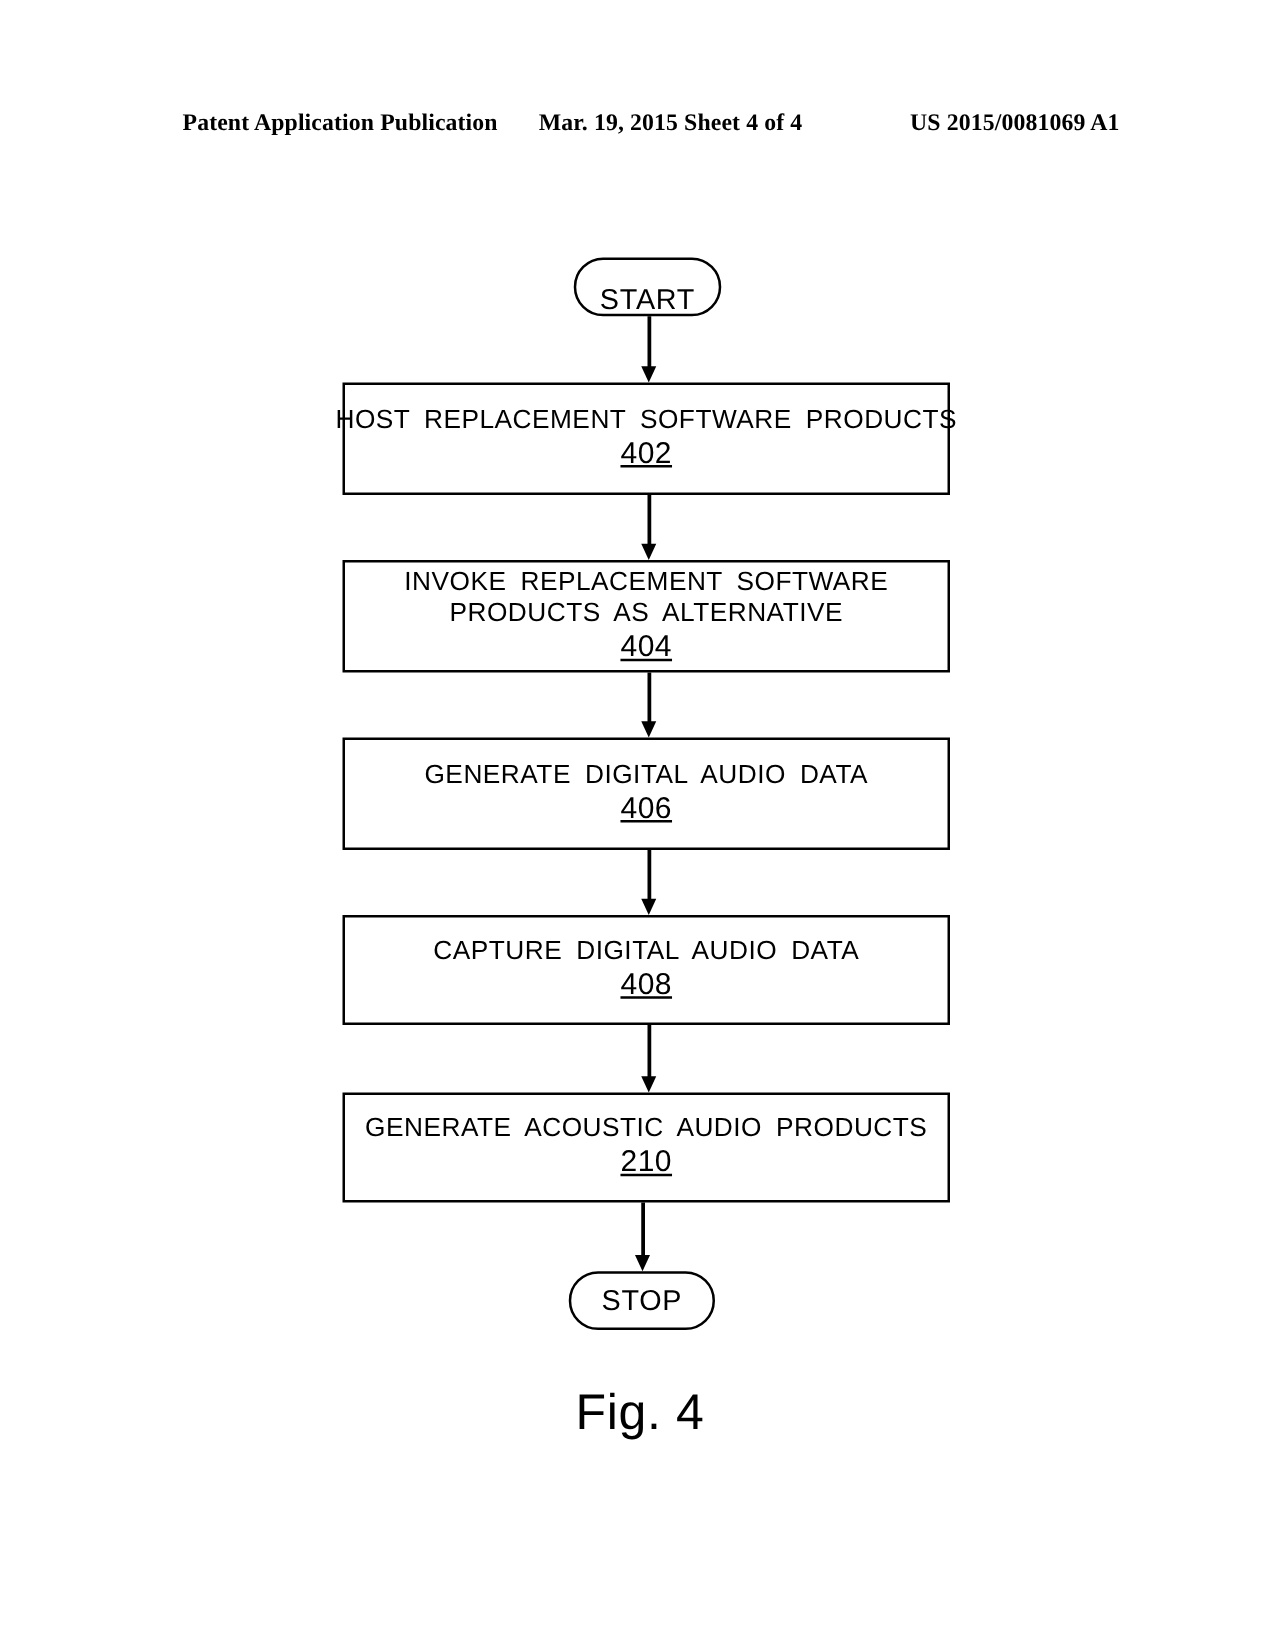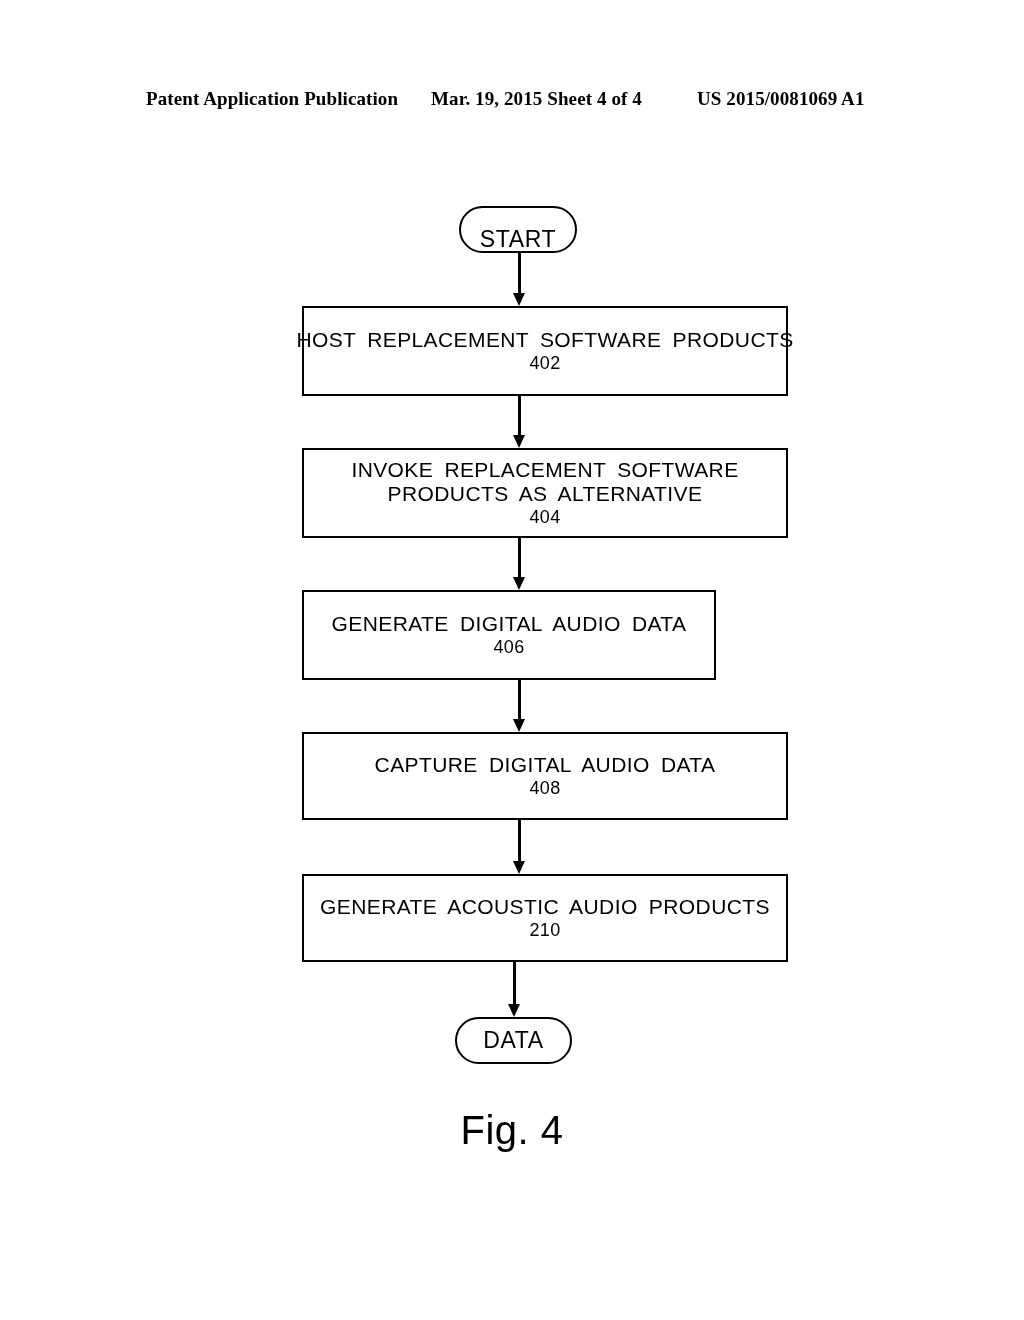"US 2015/0081069 A1" #page-header .hdr-right { left: 569px -> 600px }
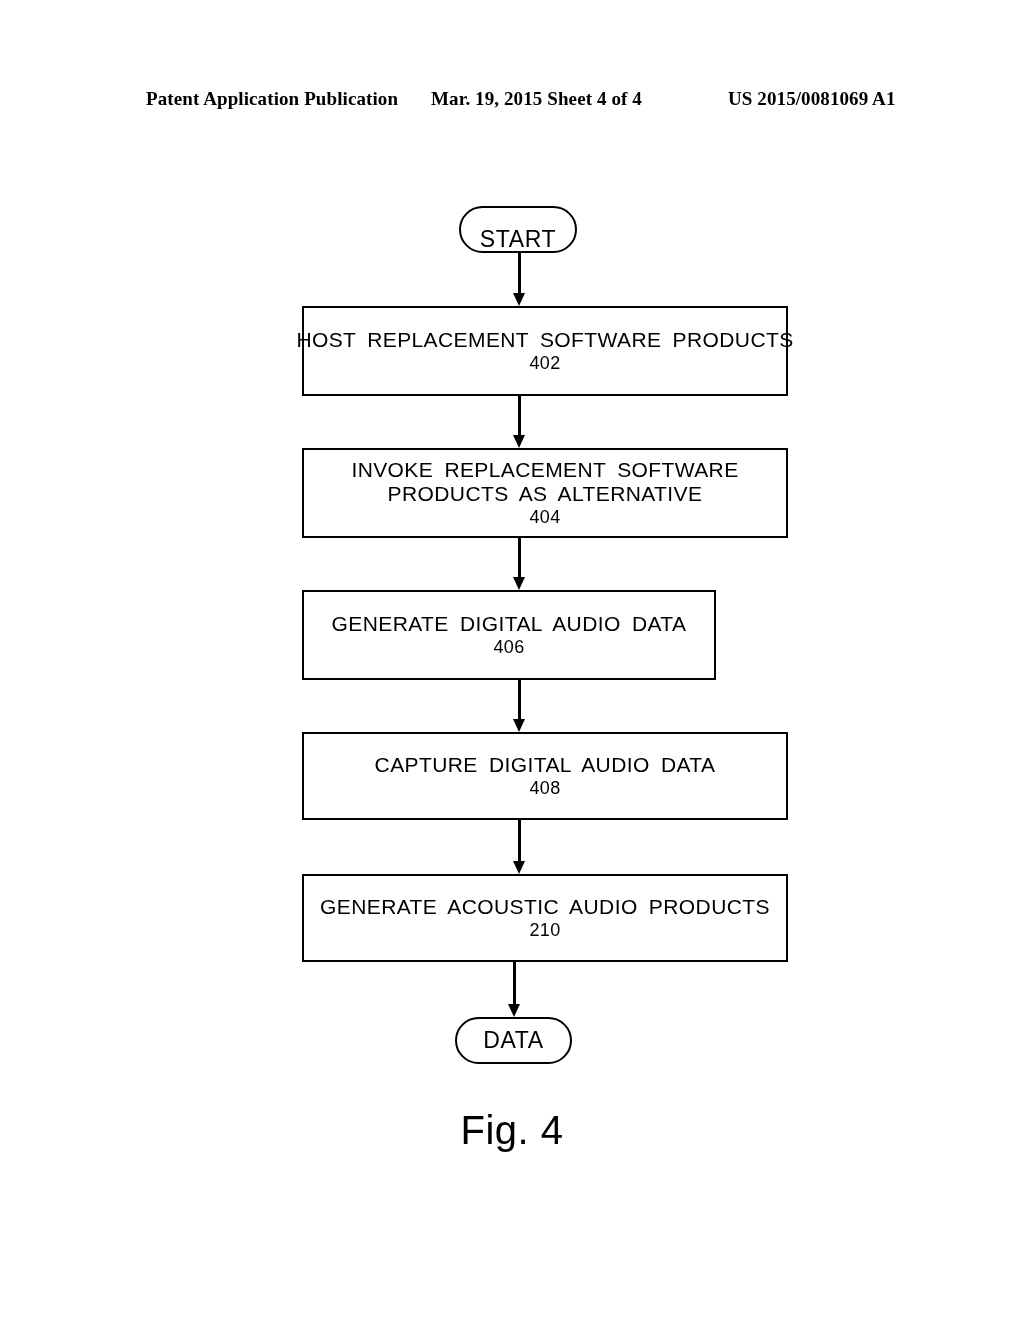"HOST REPLACEMENT SOFTWARE PRODUCTS" .process-box { margin-left: 28px -> none }
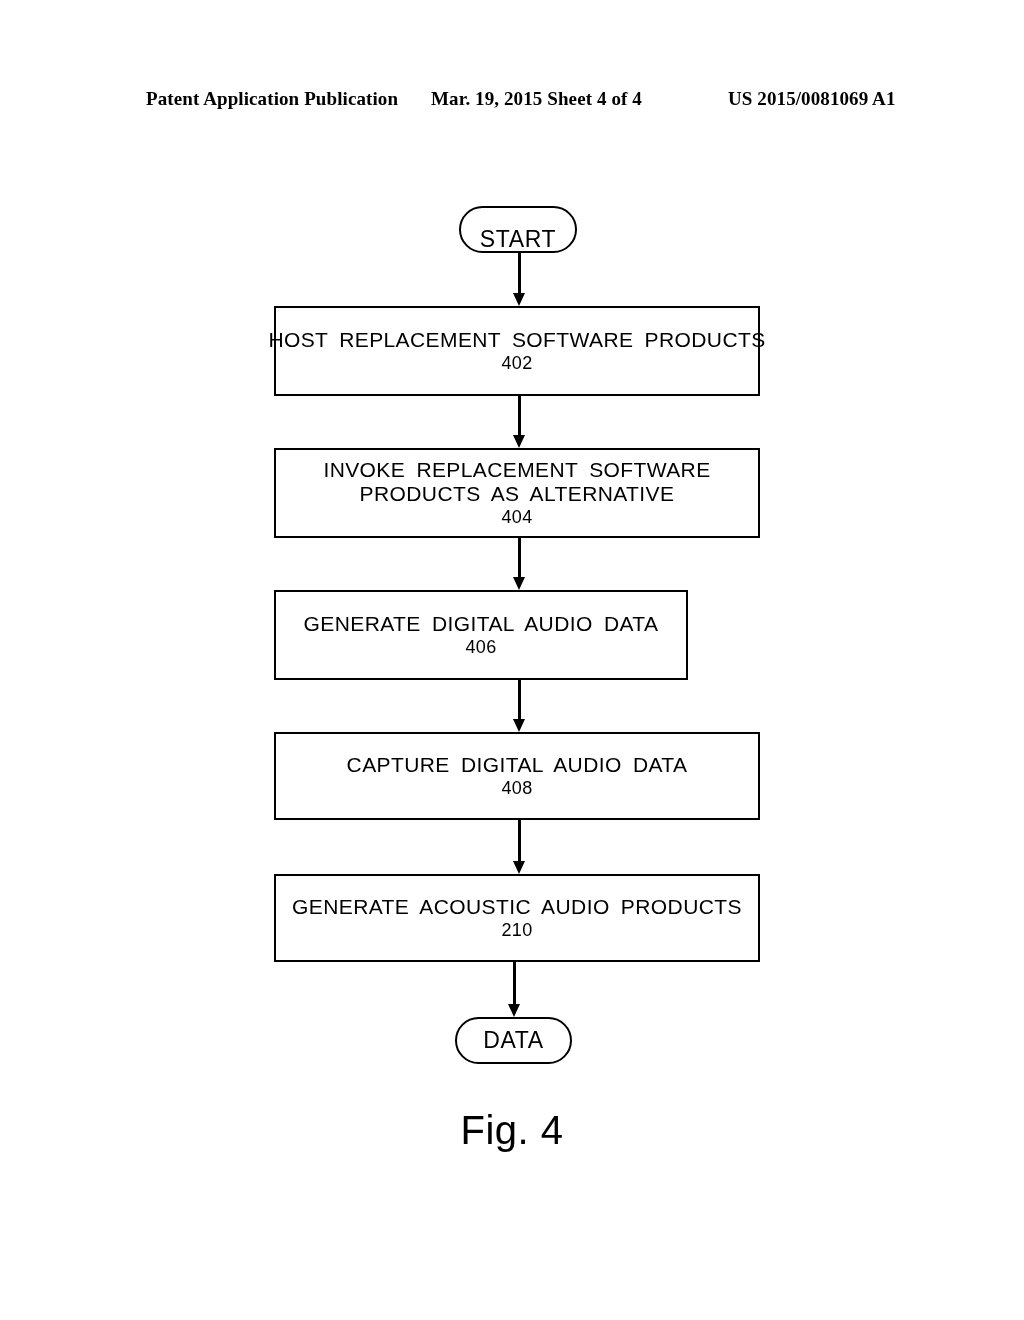"402" .process-box .proc-ref { font-size: 18px -> 24px; text-decoration: none -> underline }
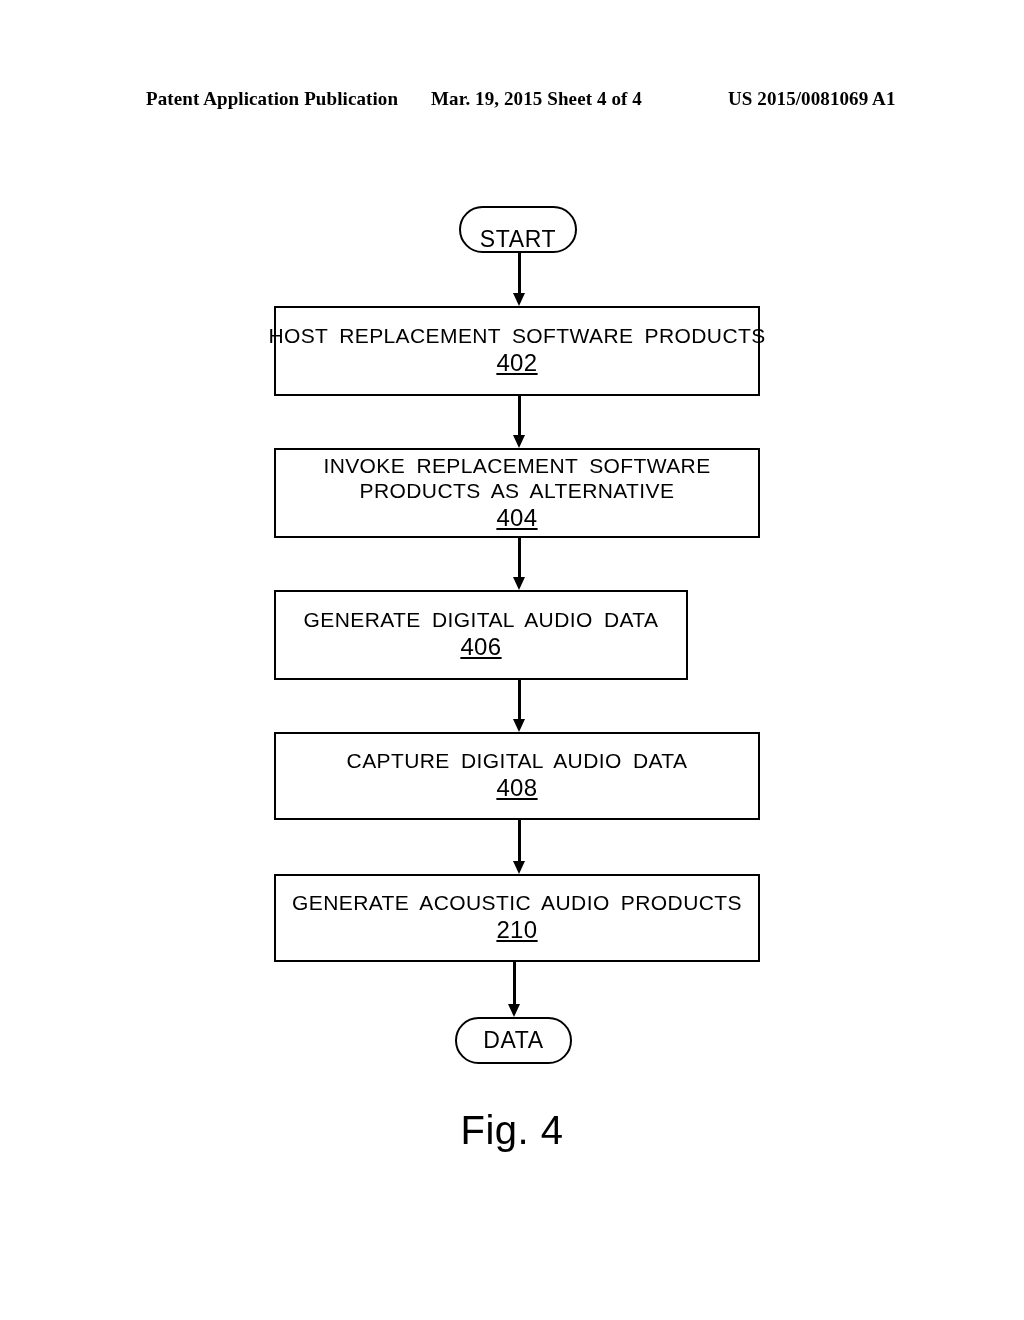"GENERATE DIGITAL AUDIO DATA" div.process-box { width: 414px -> 486px }
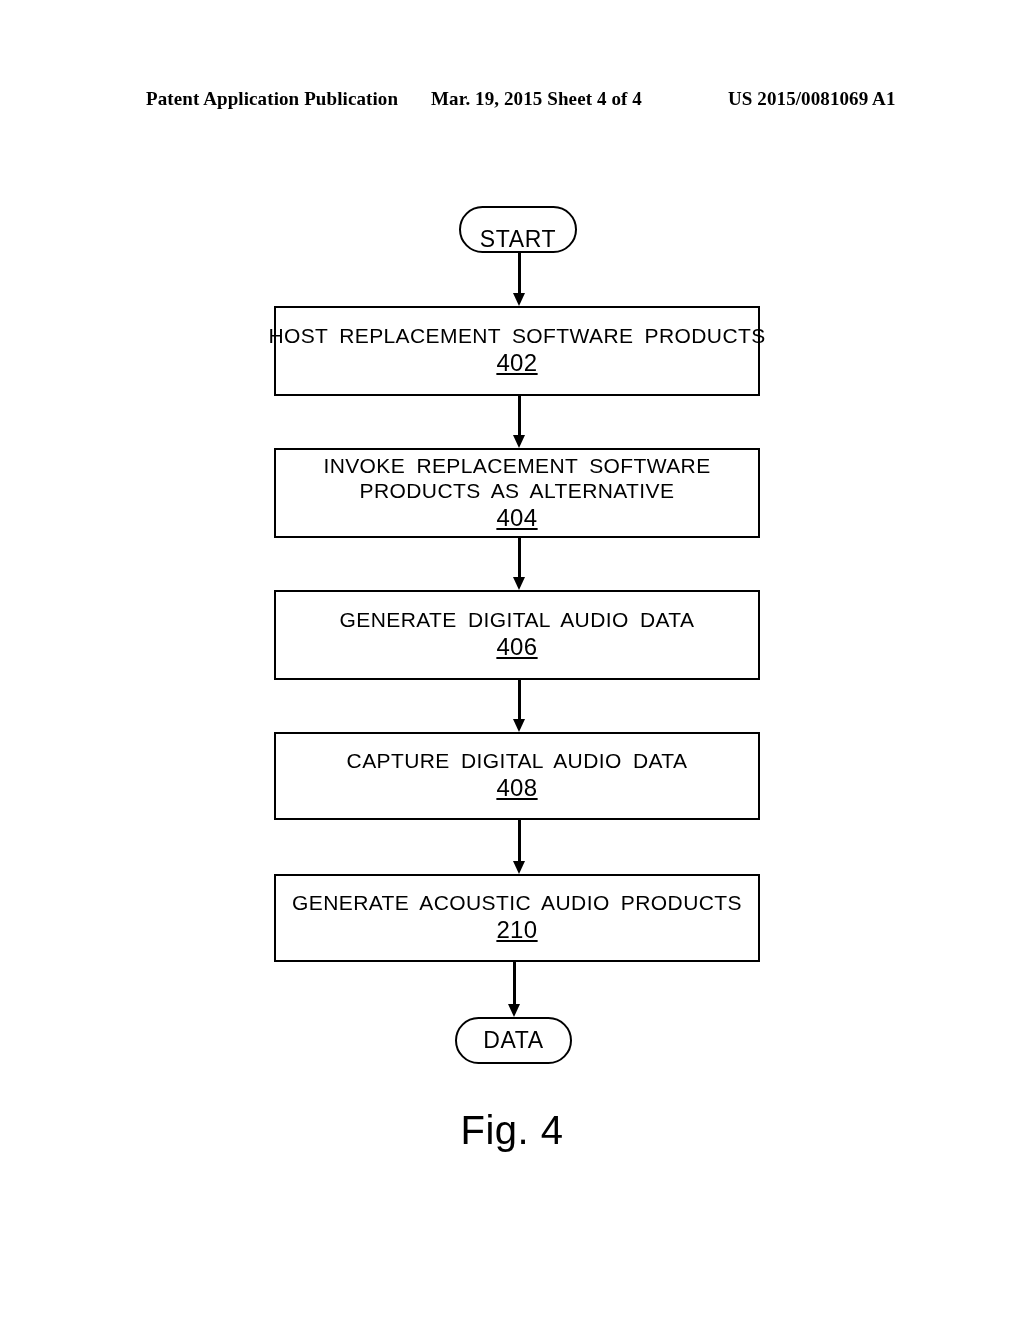"DATA" span.term-label { text: DATA -> STOP }
